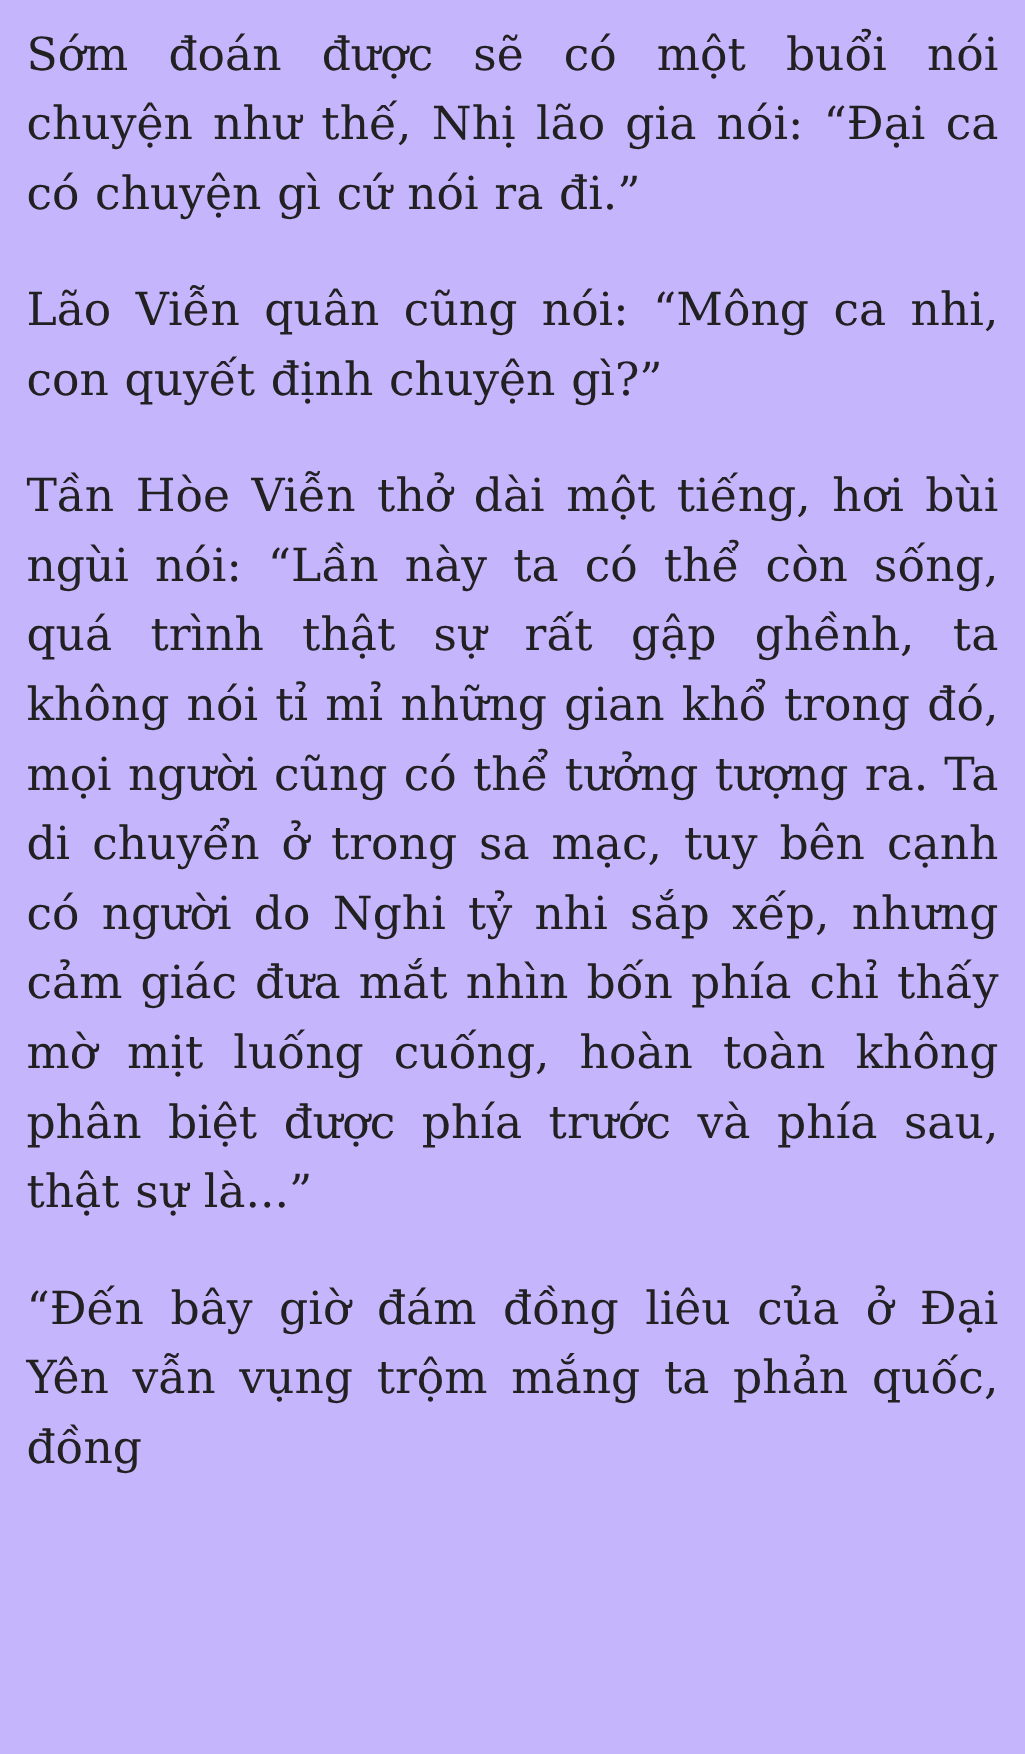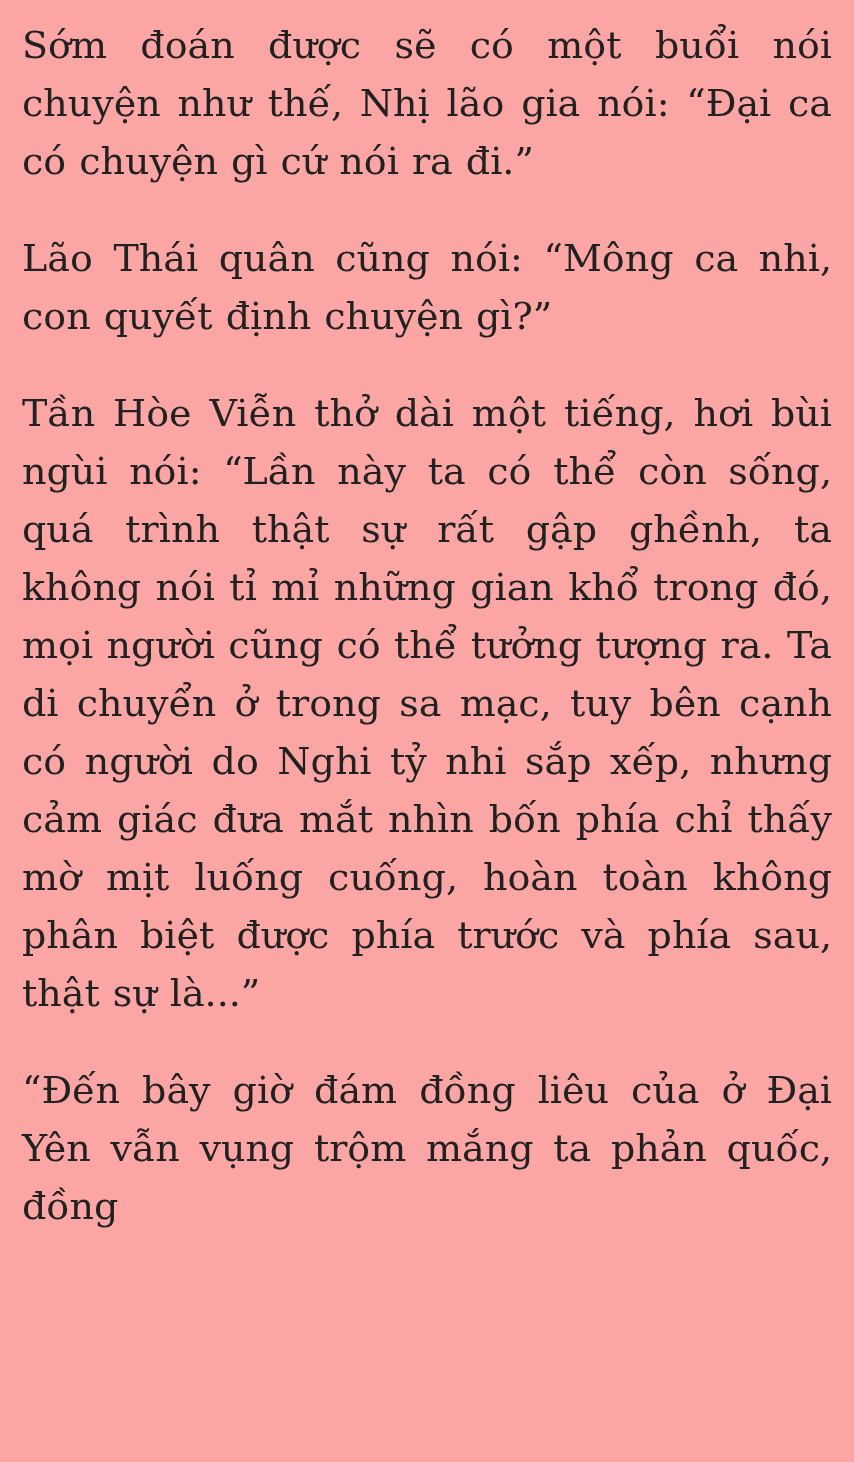"Sớm đoán được sẽ có" .page { background: #fca5a5 -> #c4b5fd }
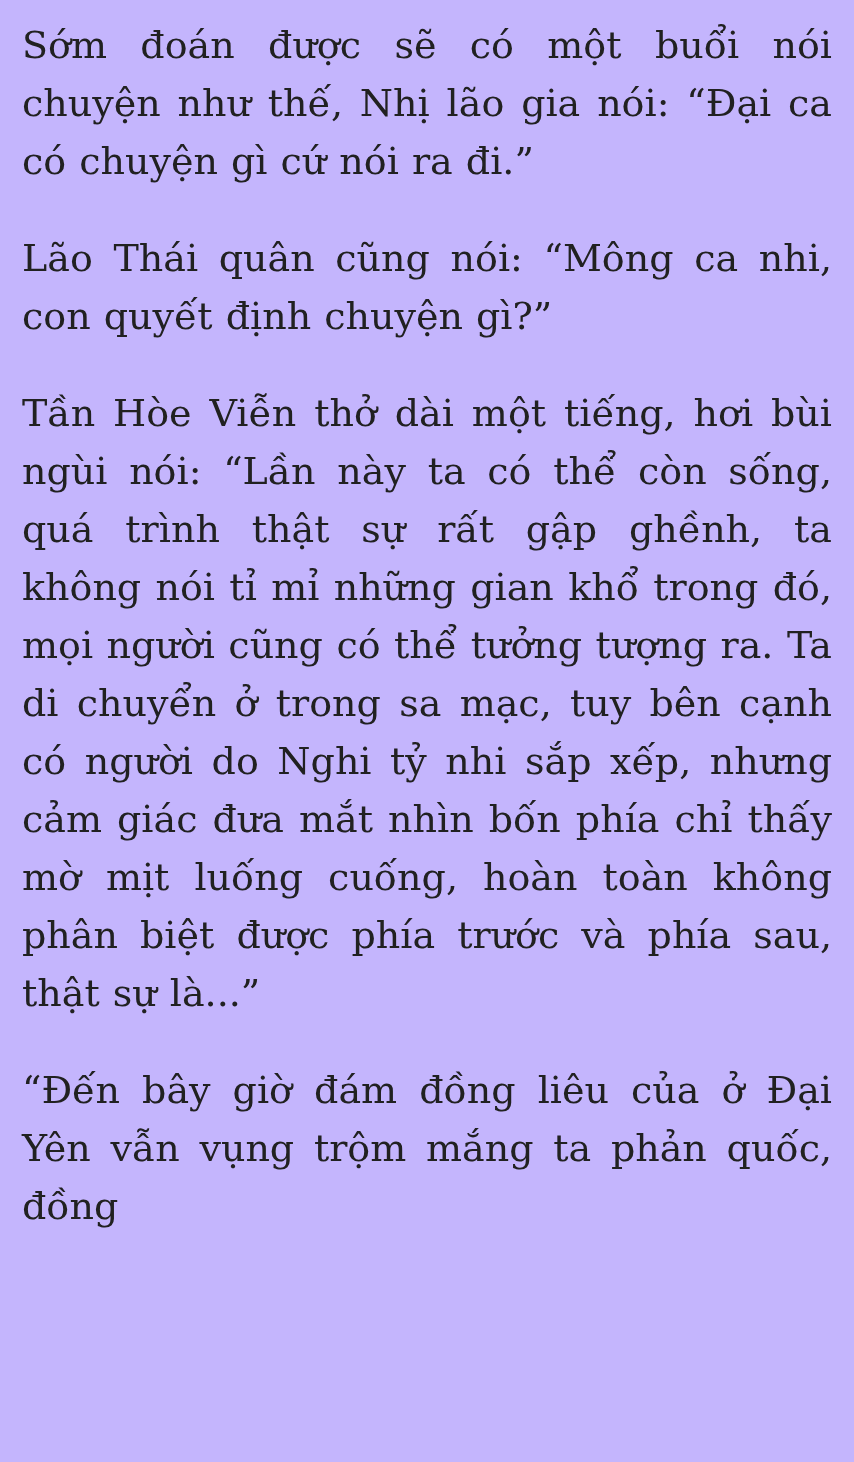"Lão Thái quân cũng nói:" p { text: Thái -> Viễn }
